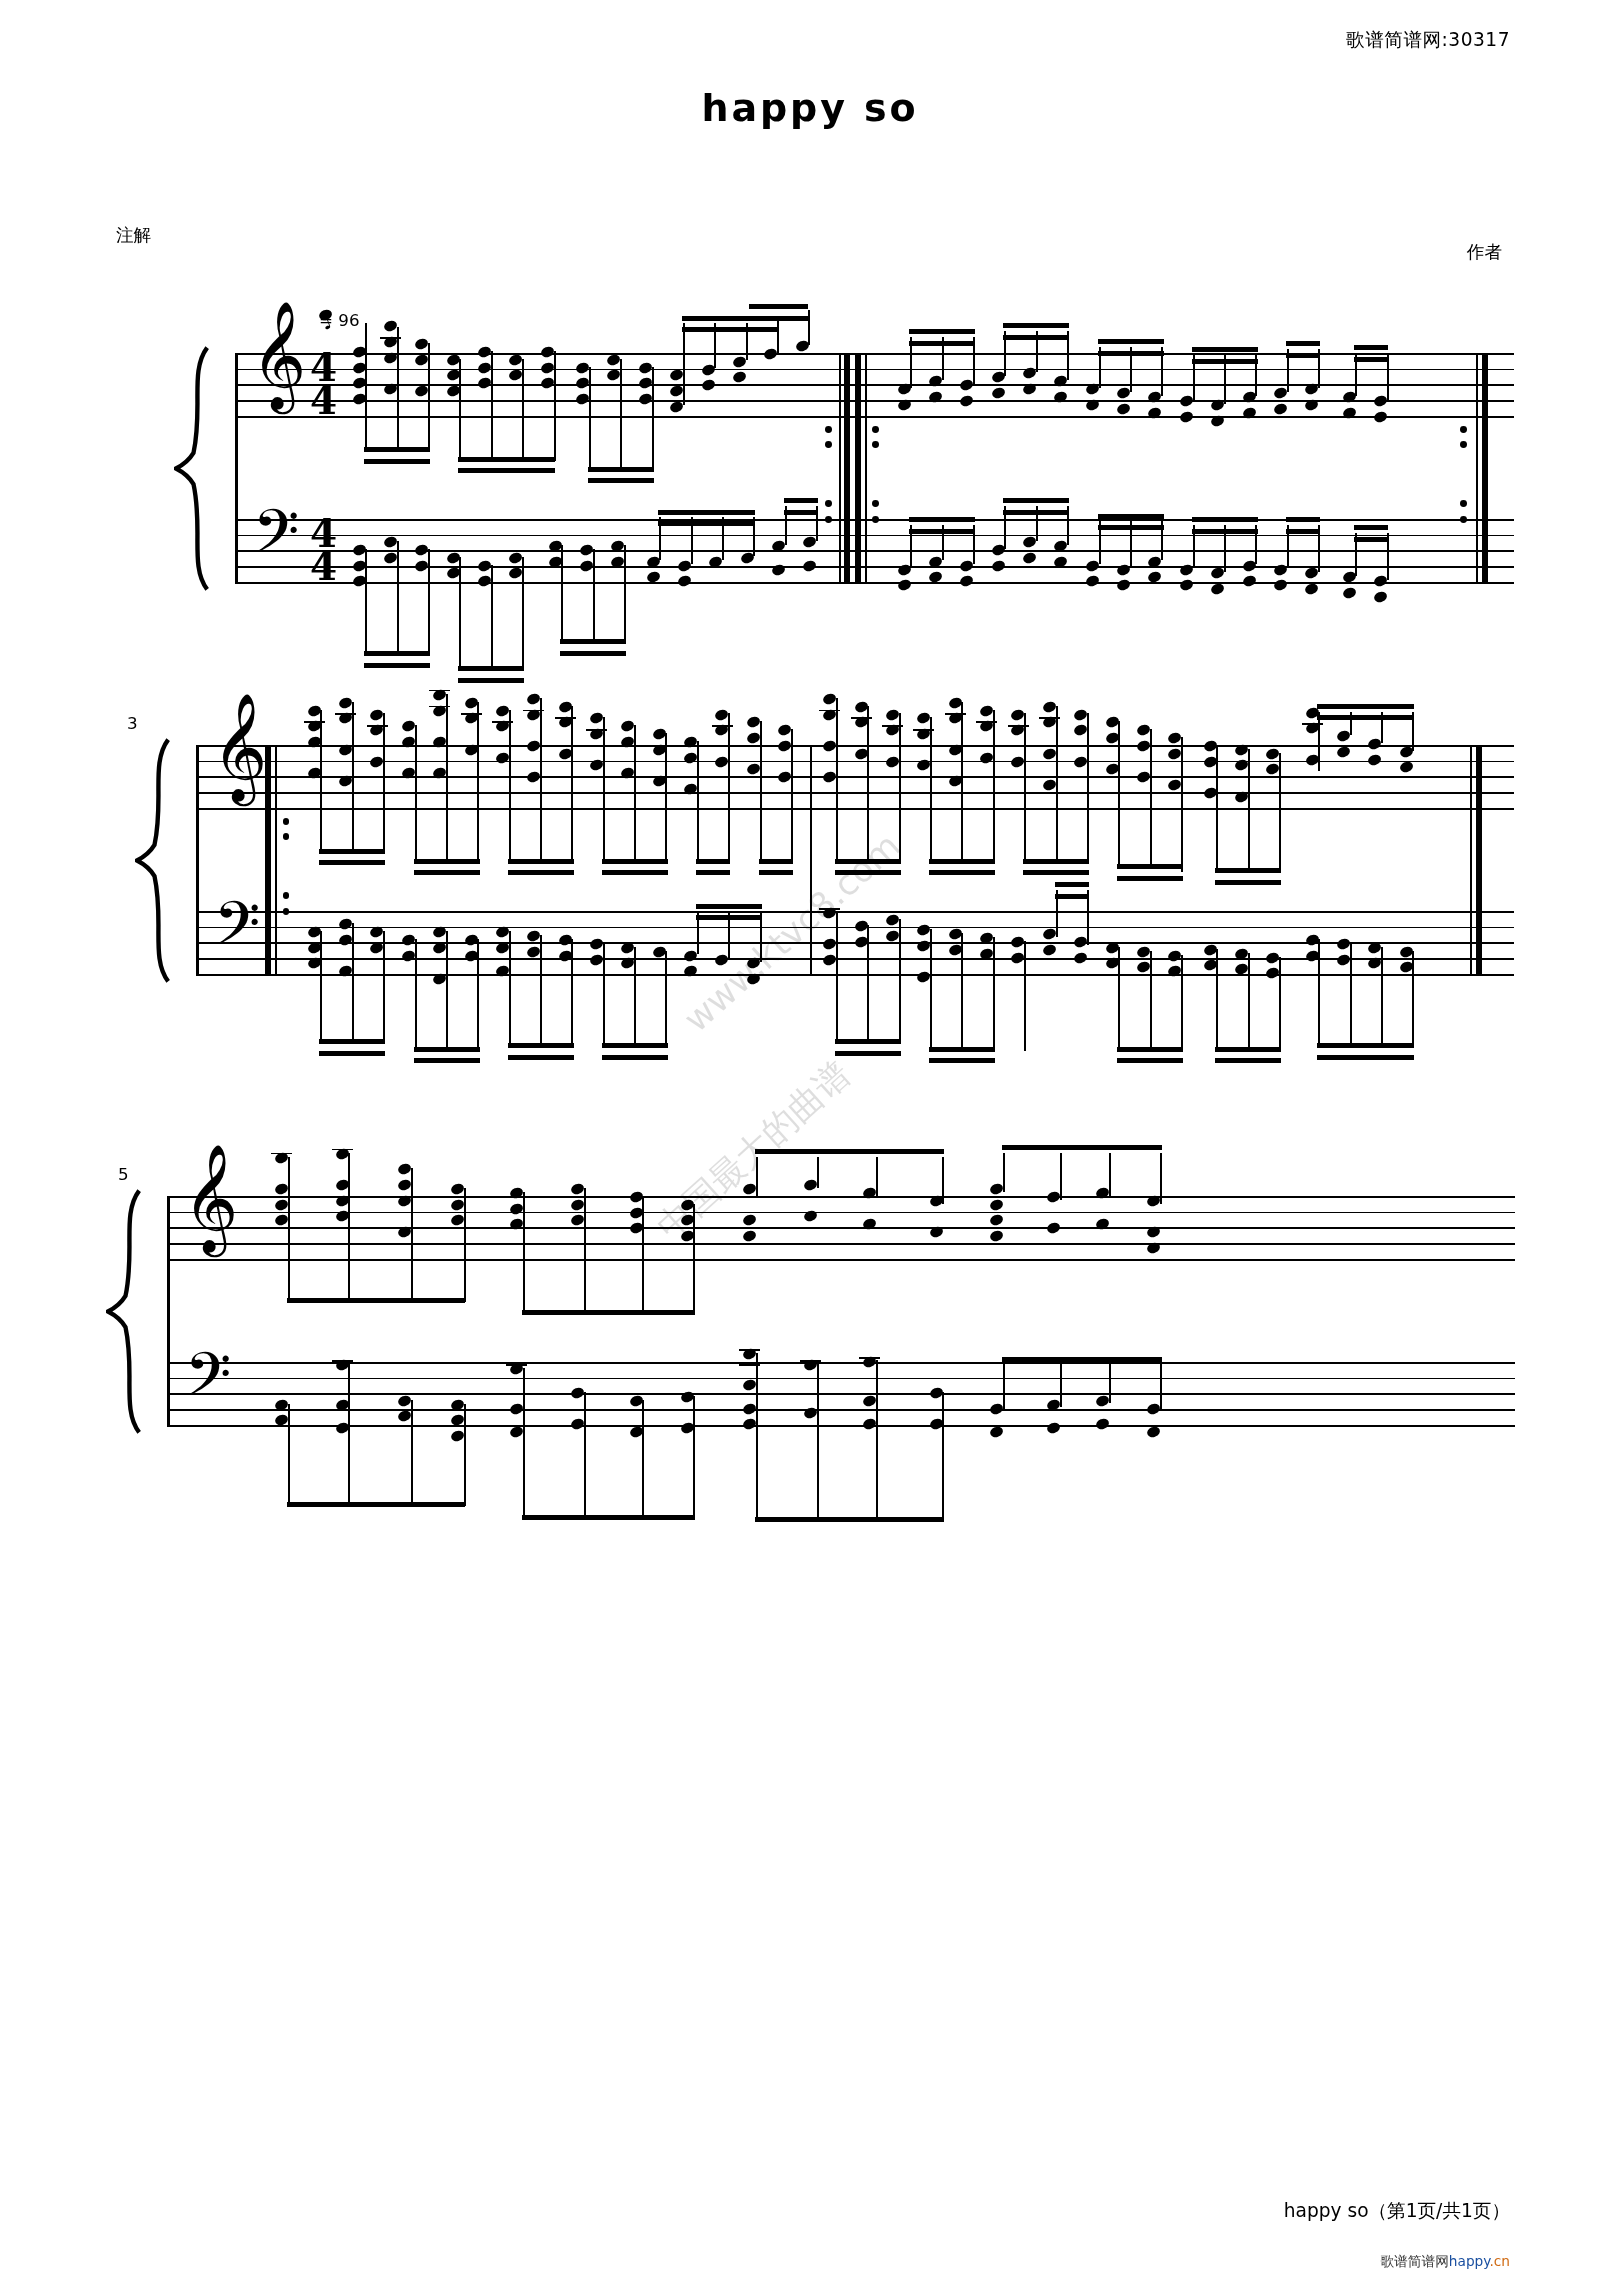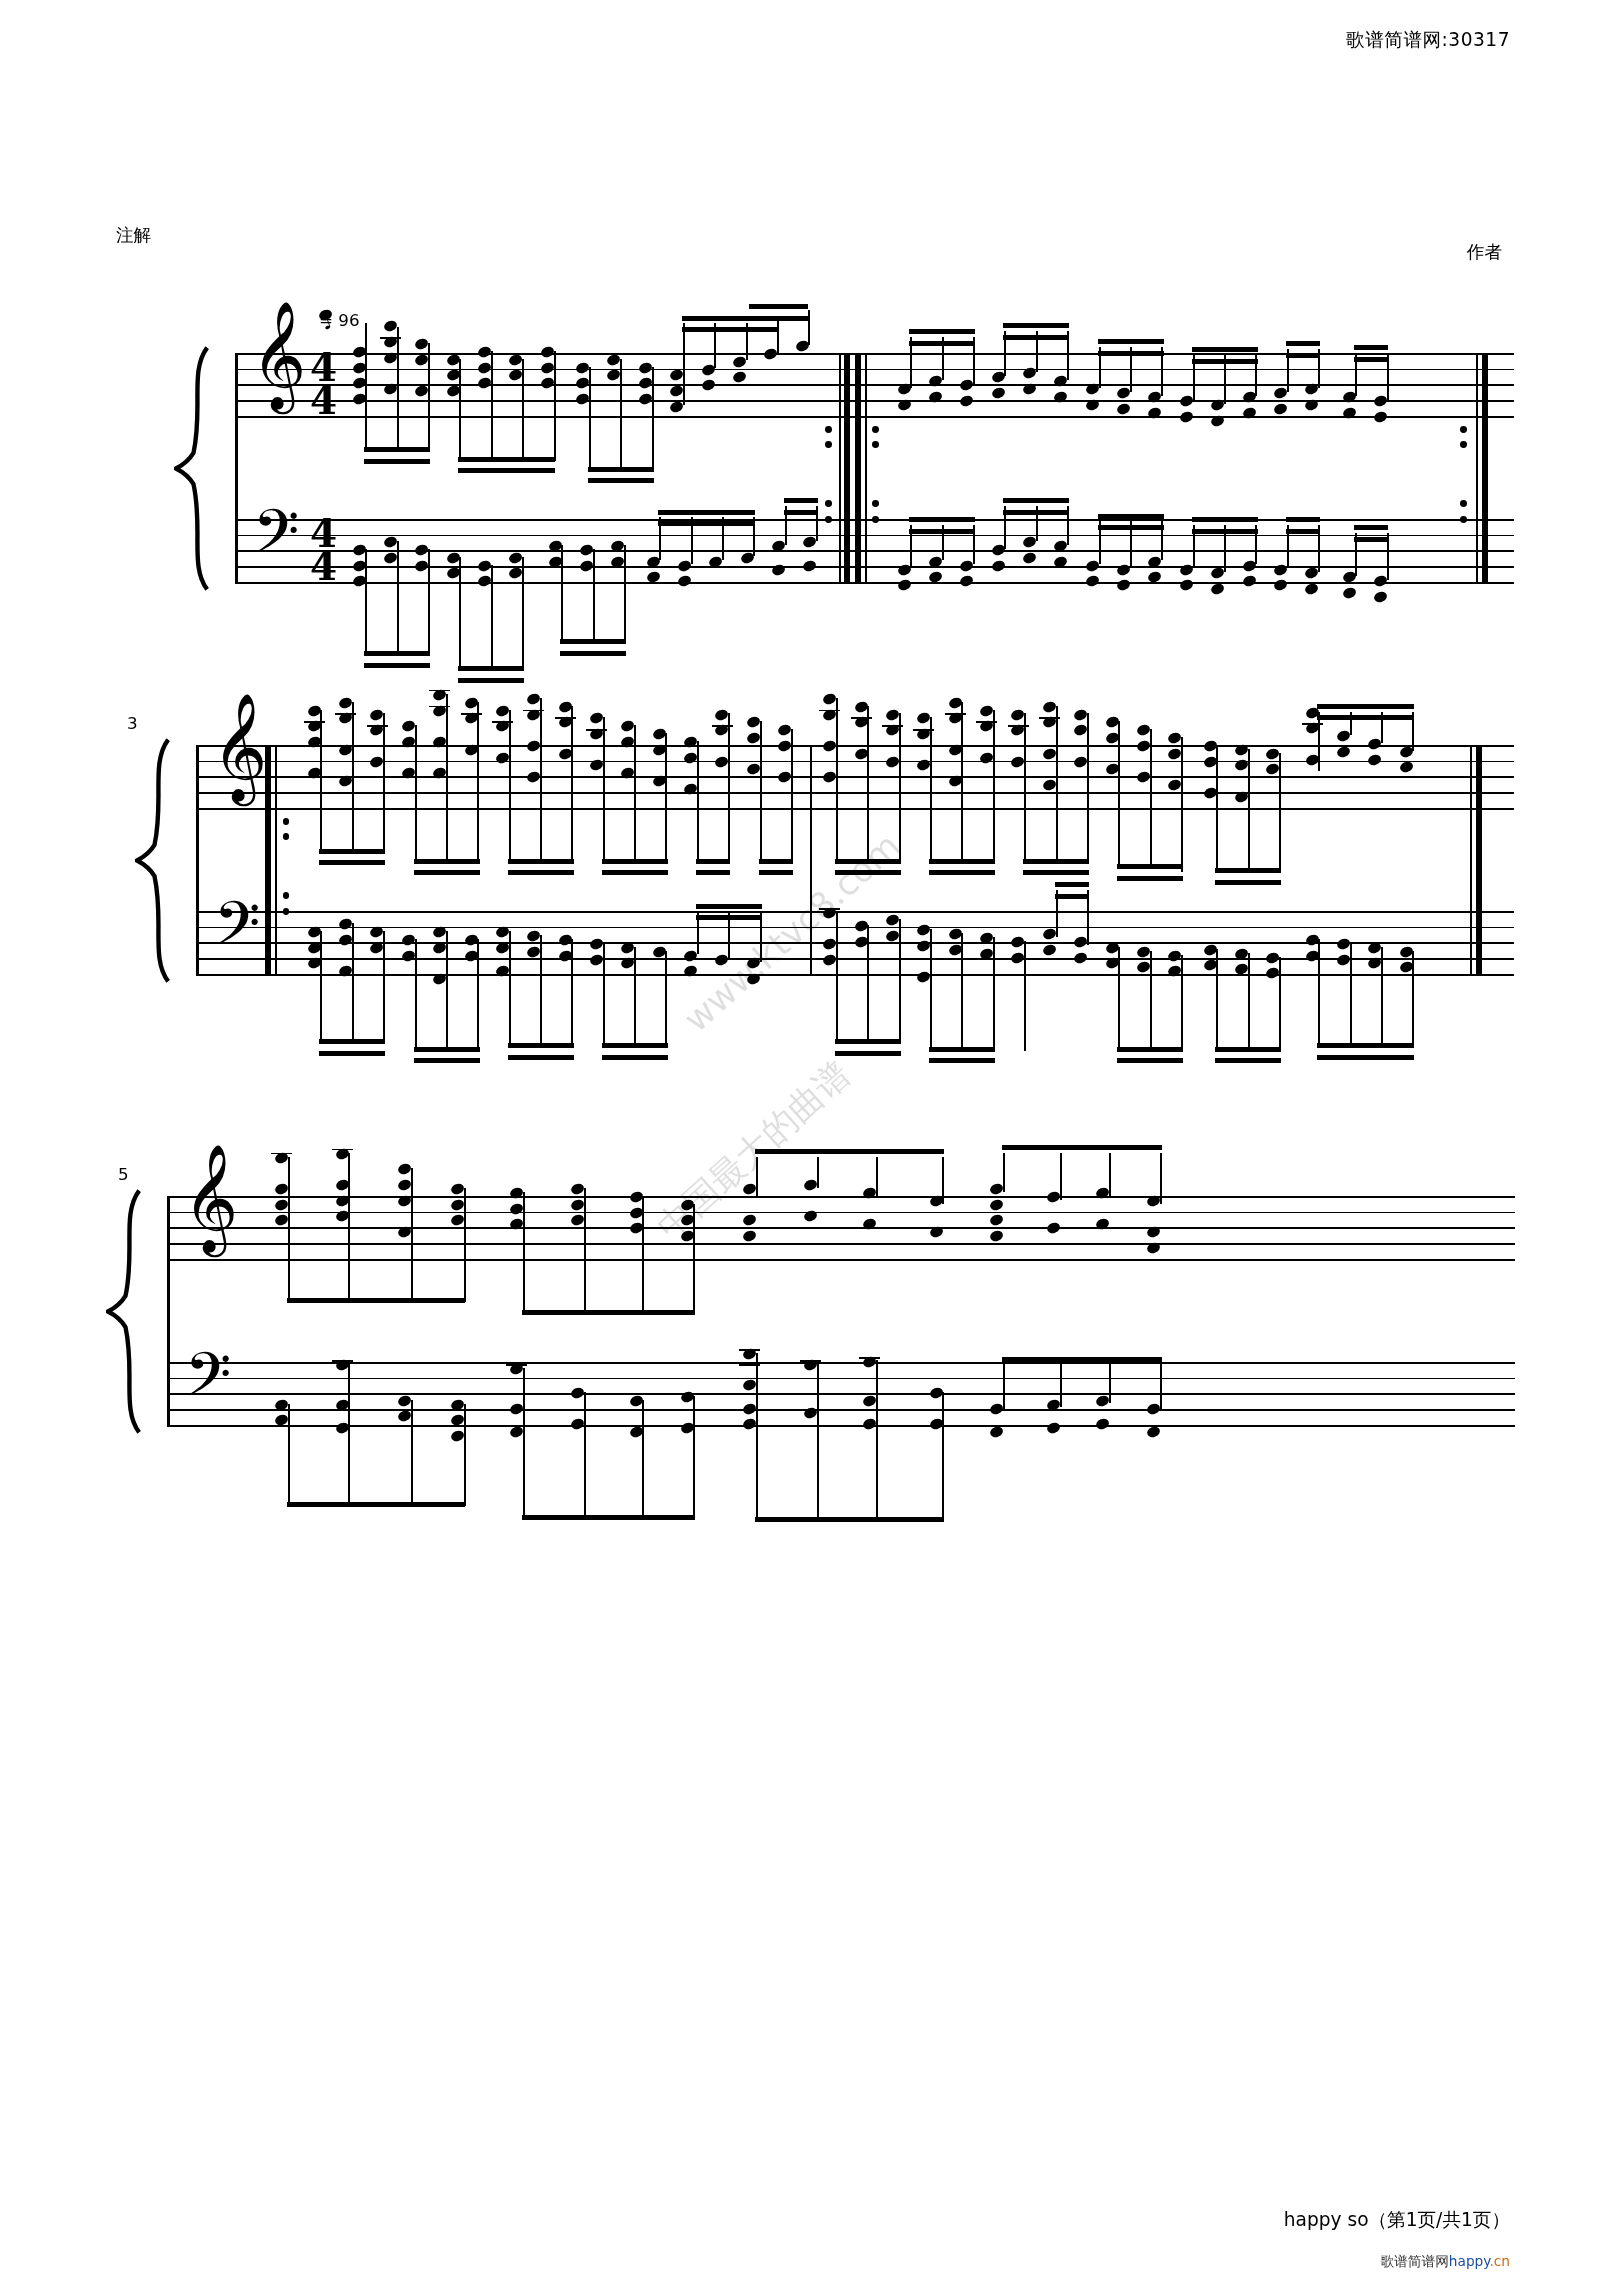"happy so" div.title { html: none -> <div>happy so</div> }
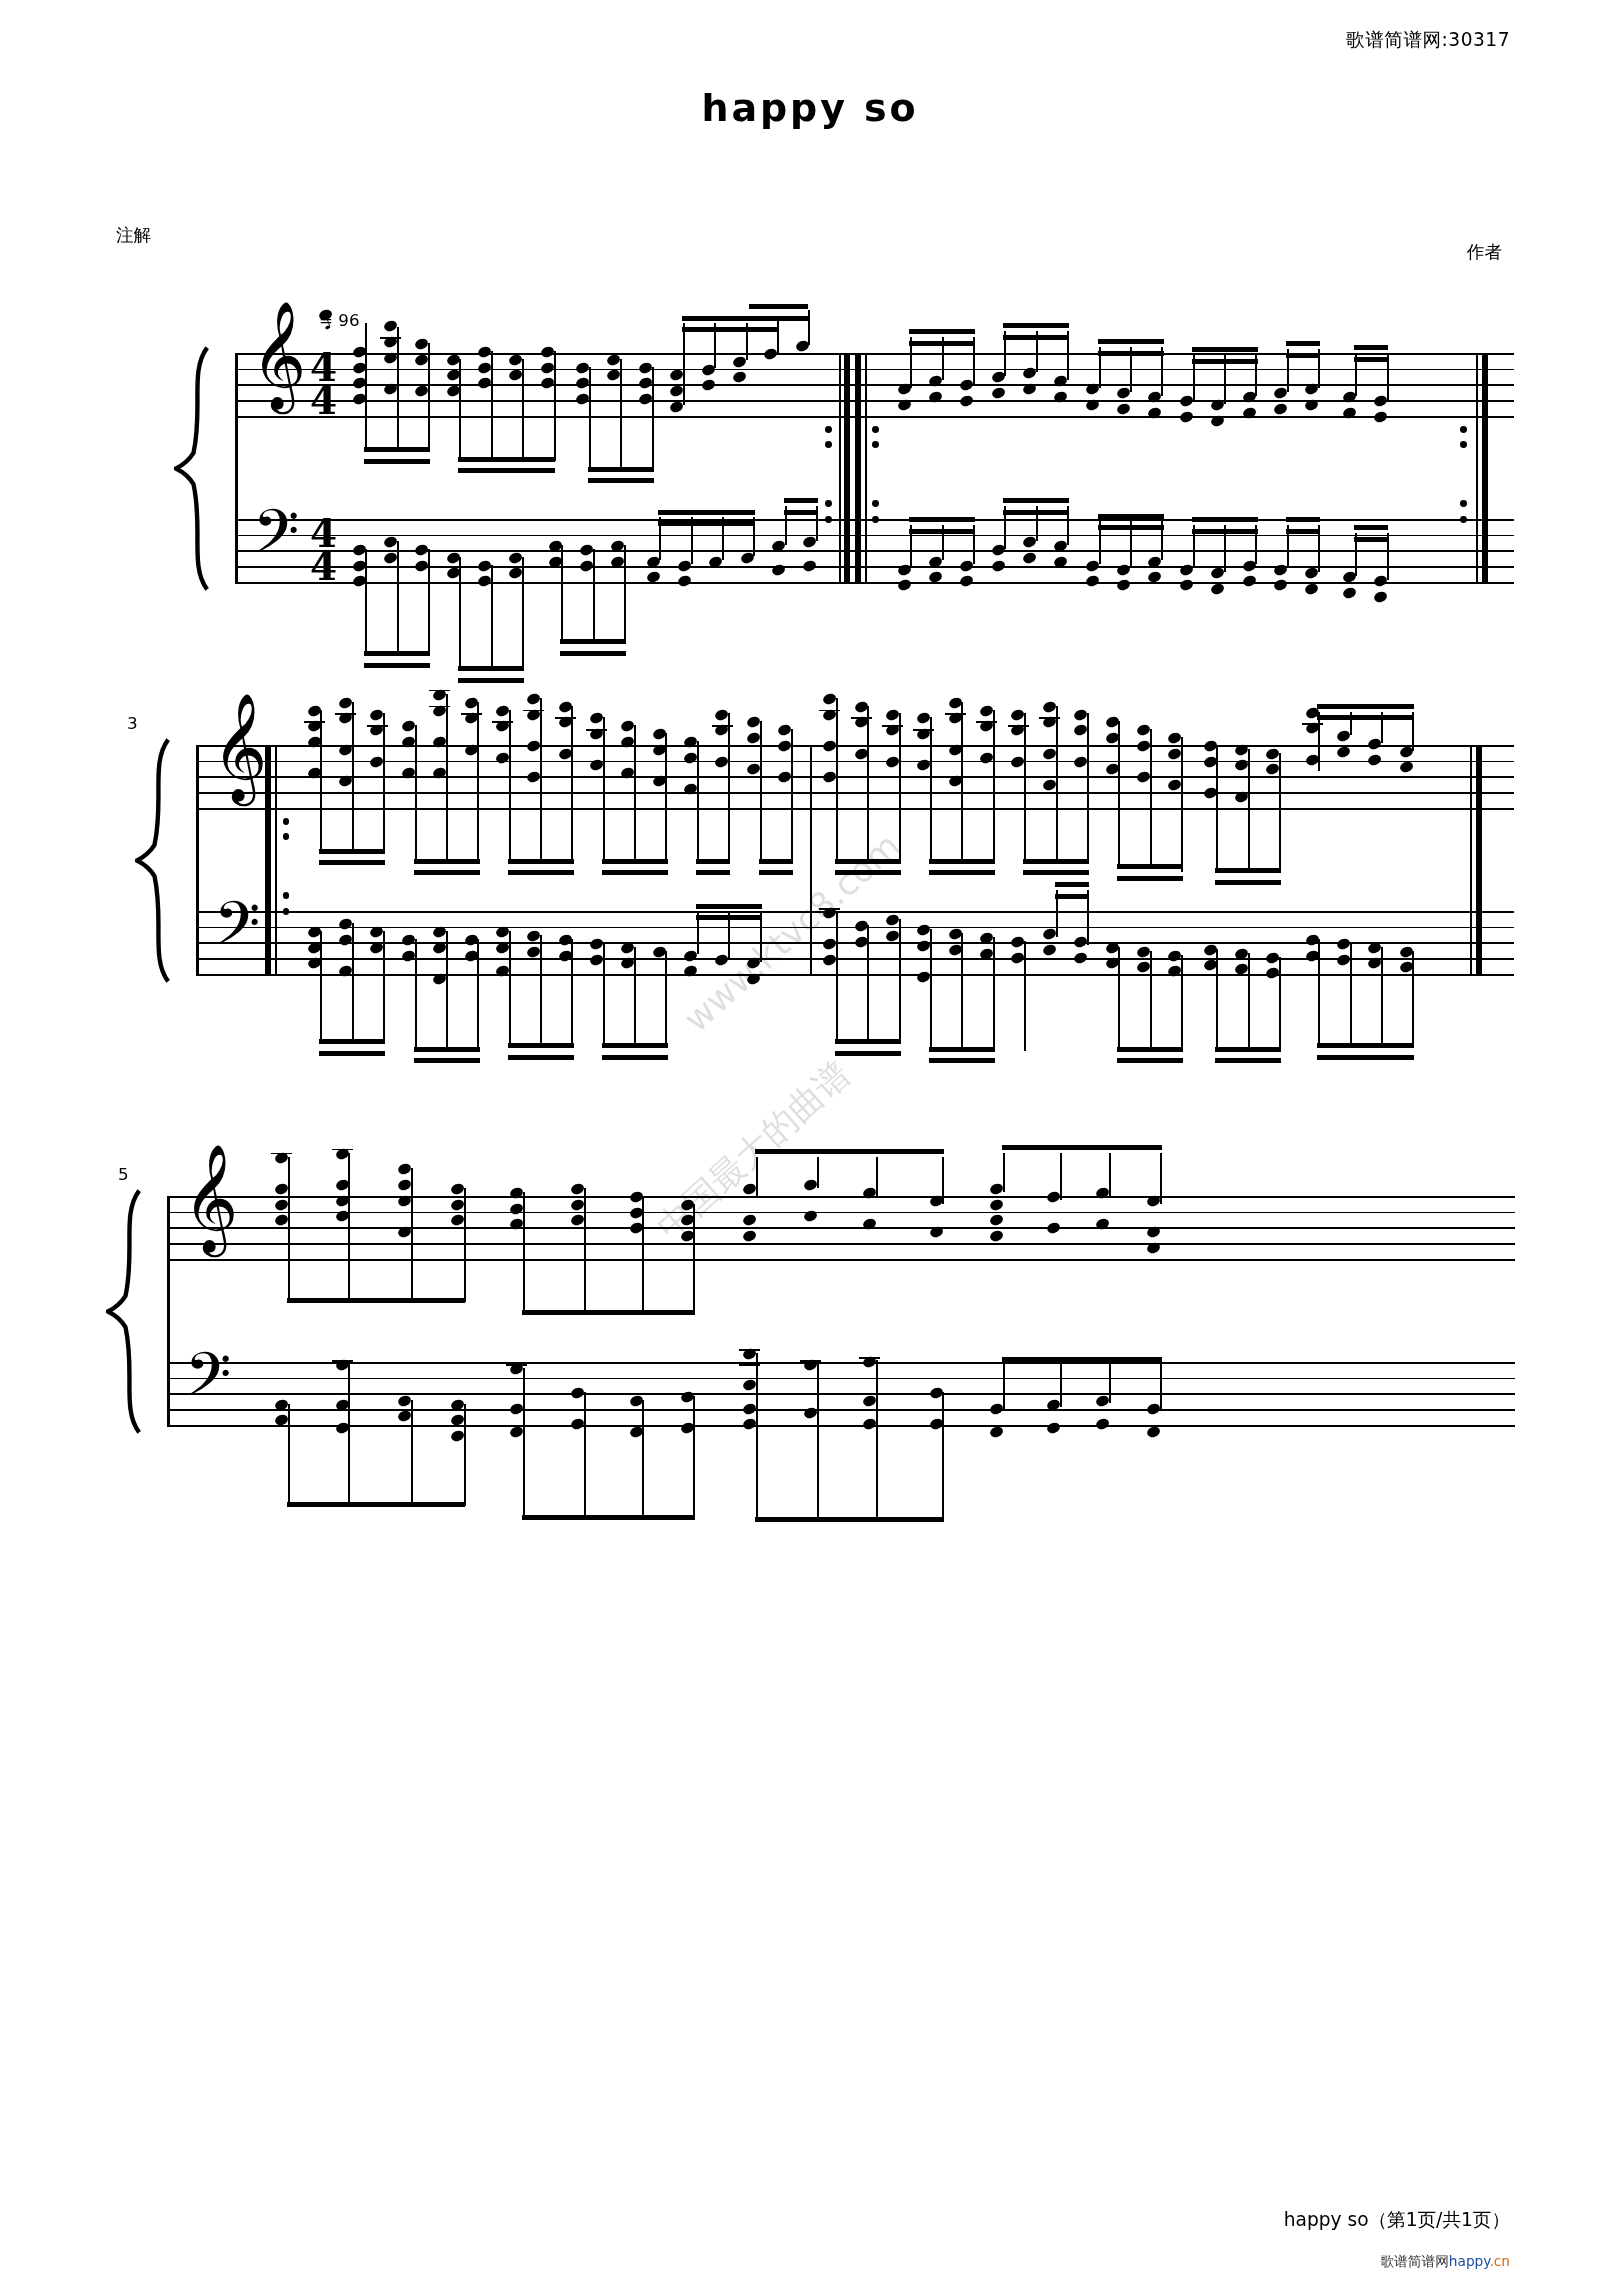"happy so（第1页/共1页）" .footer-title { bottom: 60px -> 69px }
